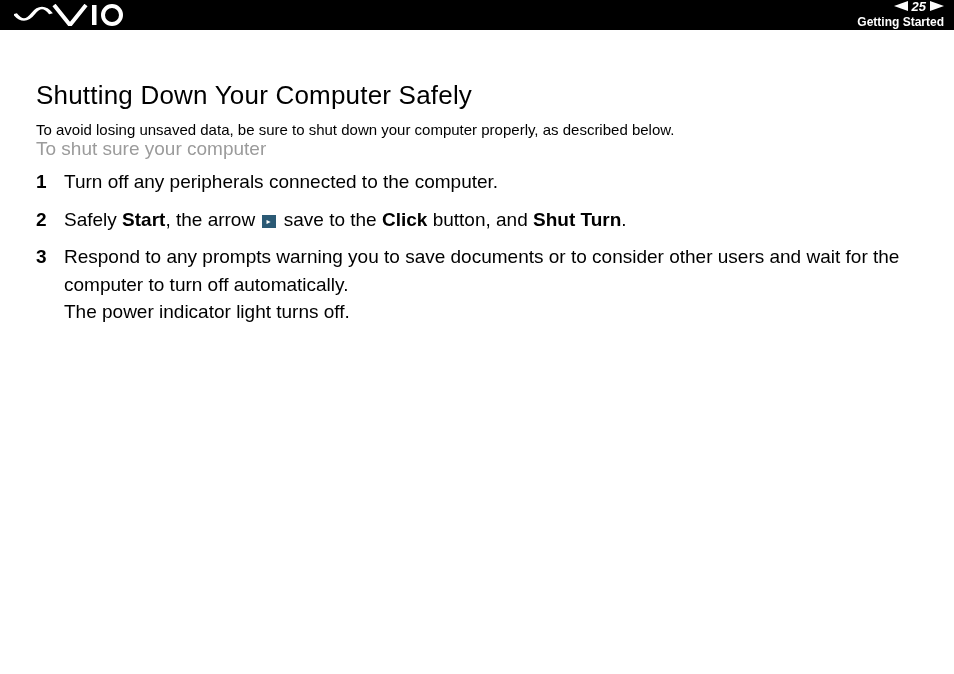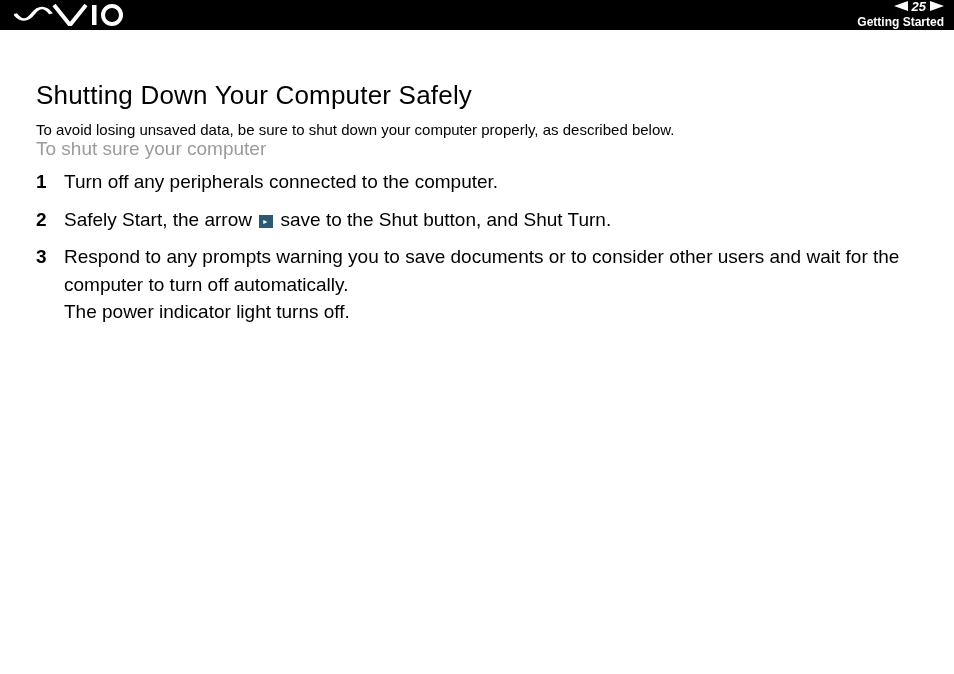"Start" .step-text b { font-weight: normal -> bold }
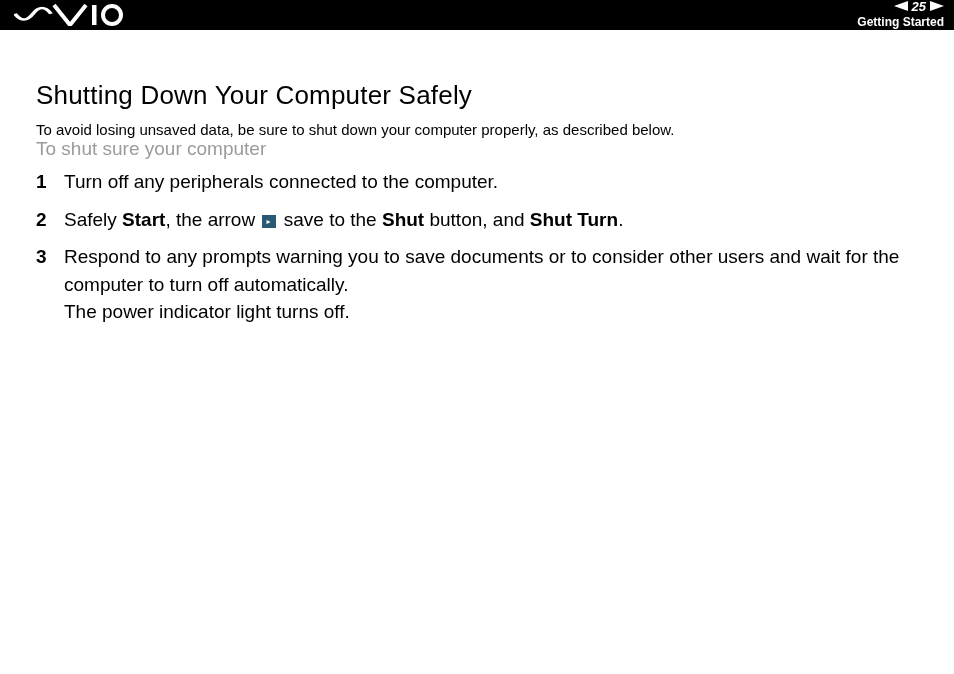"Shut" b { text: Shut -> Click }
